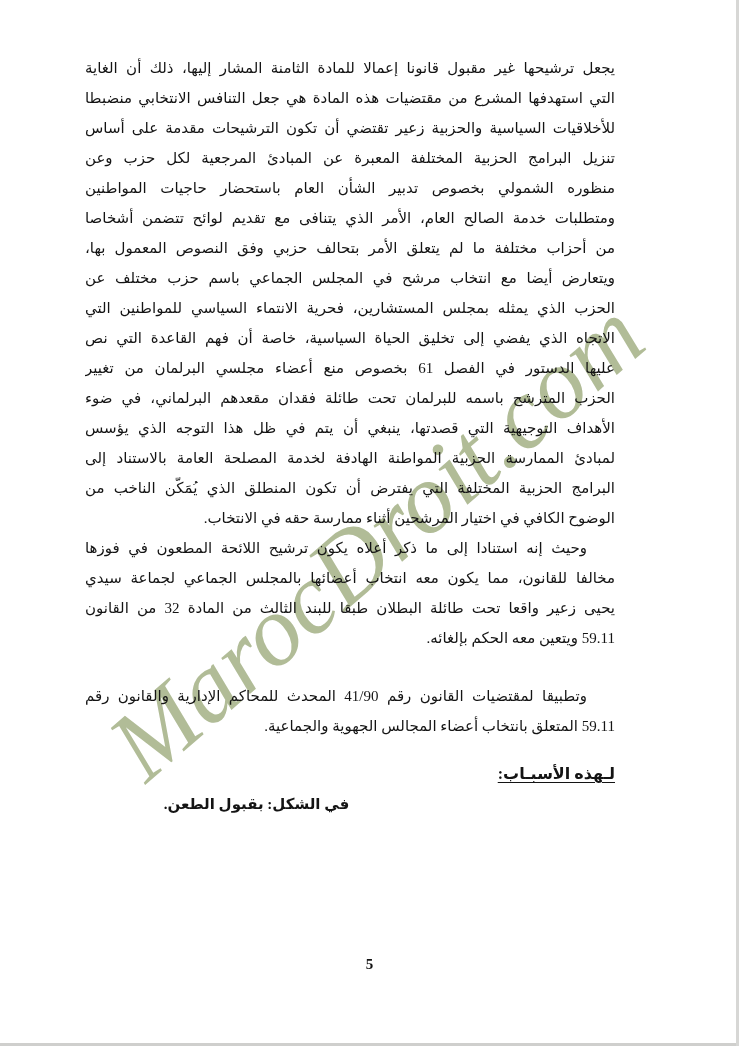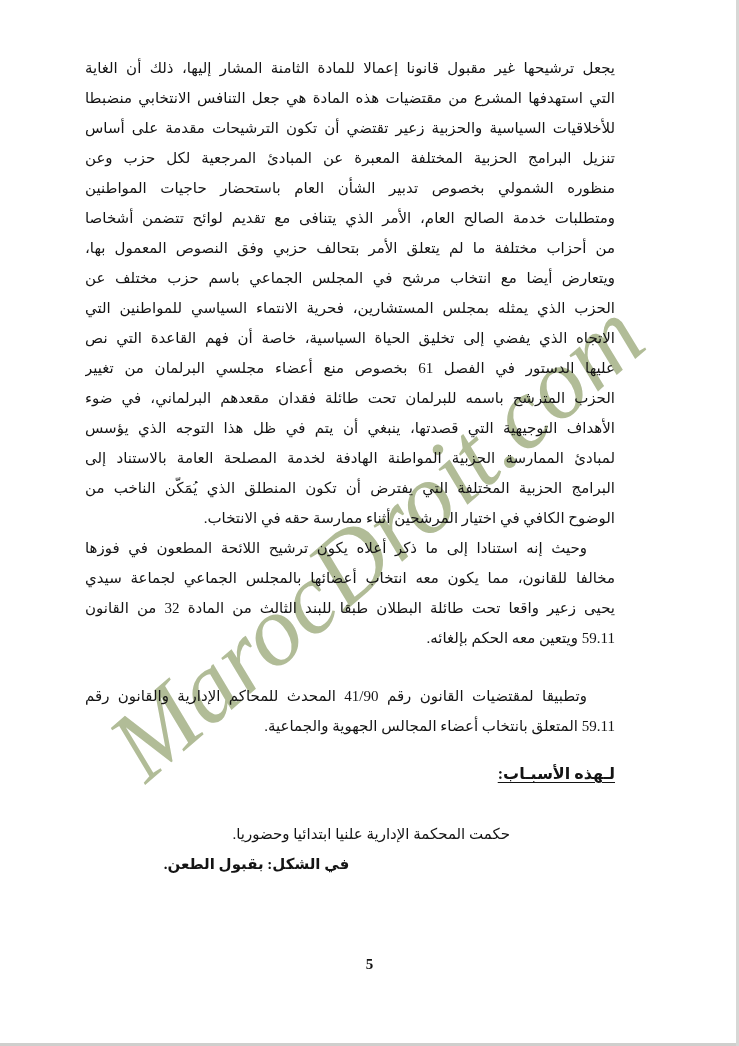"حكمت المحكمة الإدارية علنيا ابتدائيا" div.ruling-intro { html: <div>حكمت المحكمة الإدارية علنيا ابتدائيا وحضوريا.</div> -> none }
